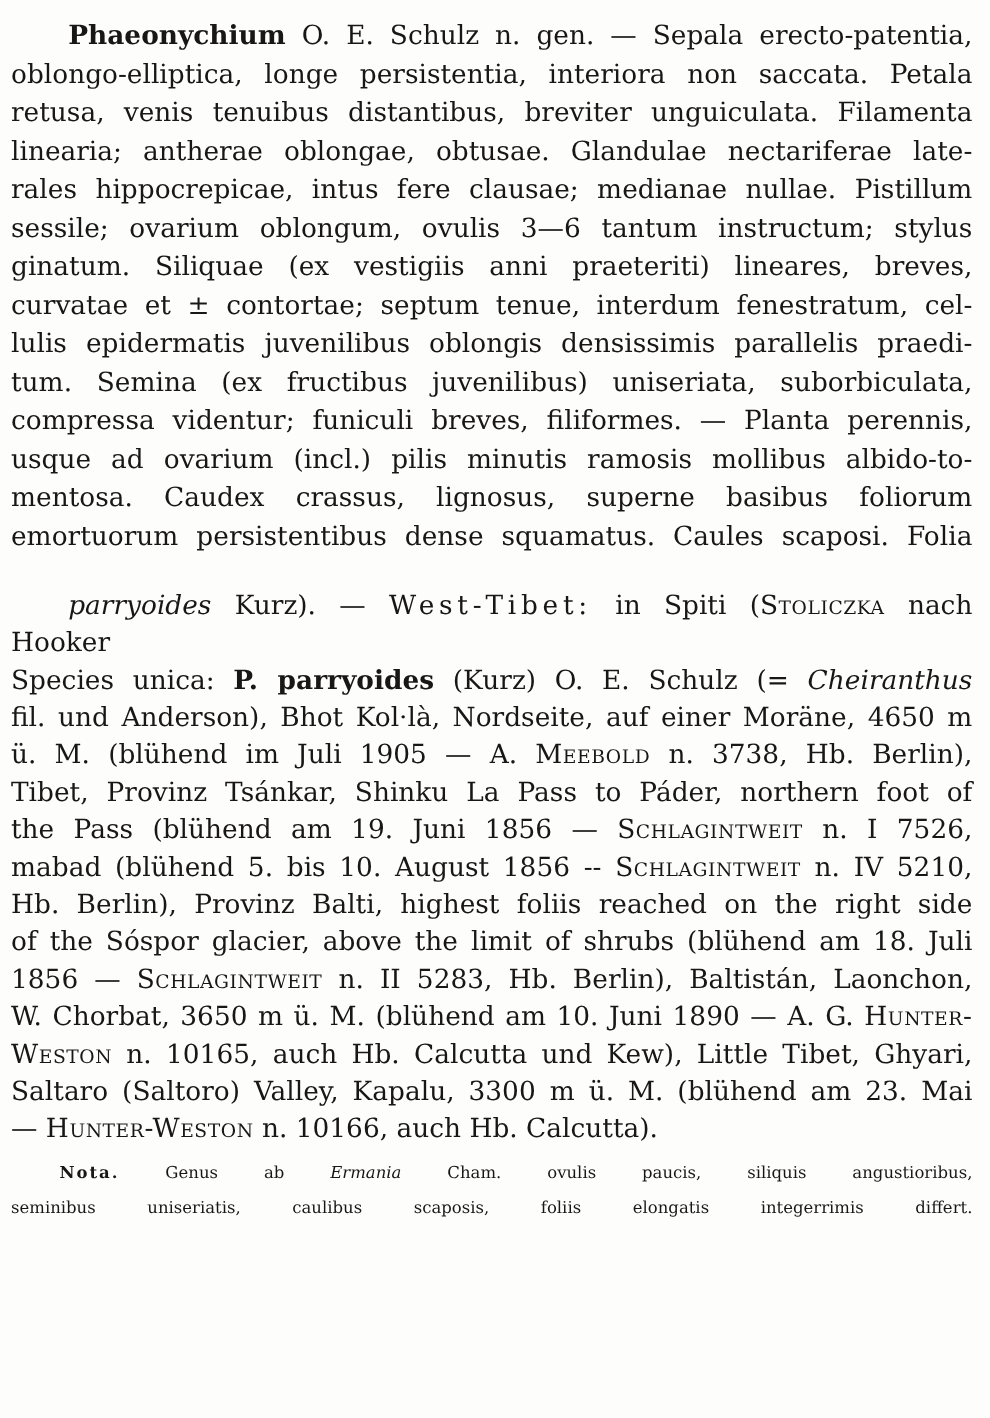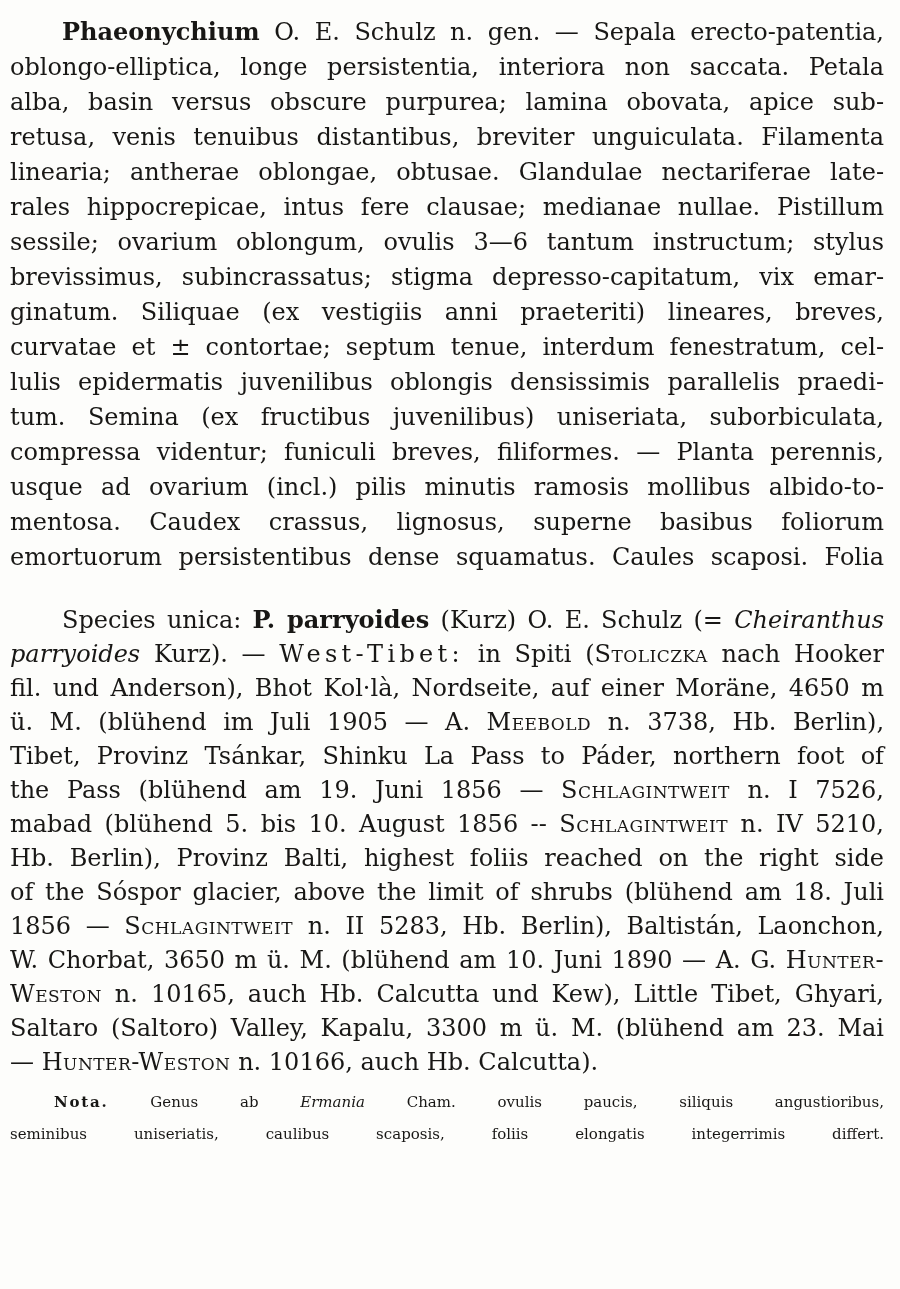"alba, basin versus obscure purpurea;" div.line { html: <div><span>alba, basin versus obscure purpurea; lamina obovata, apice sub-</span></div> -> none }
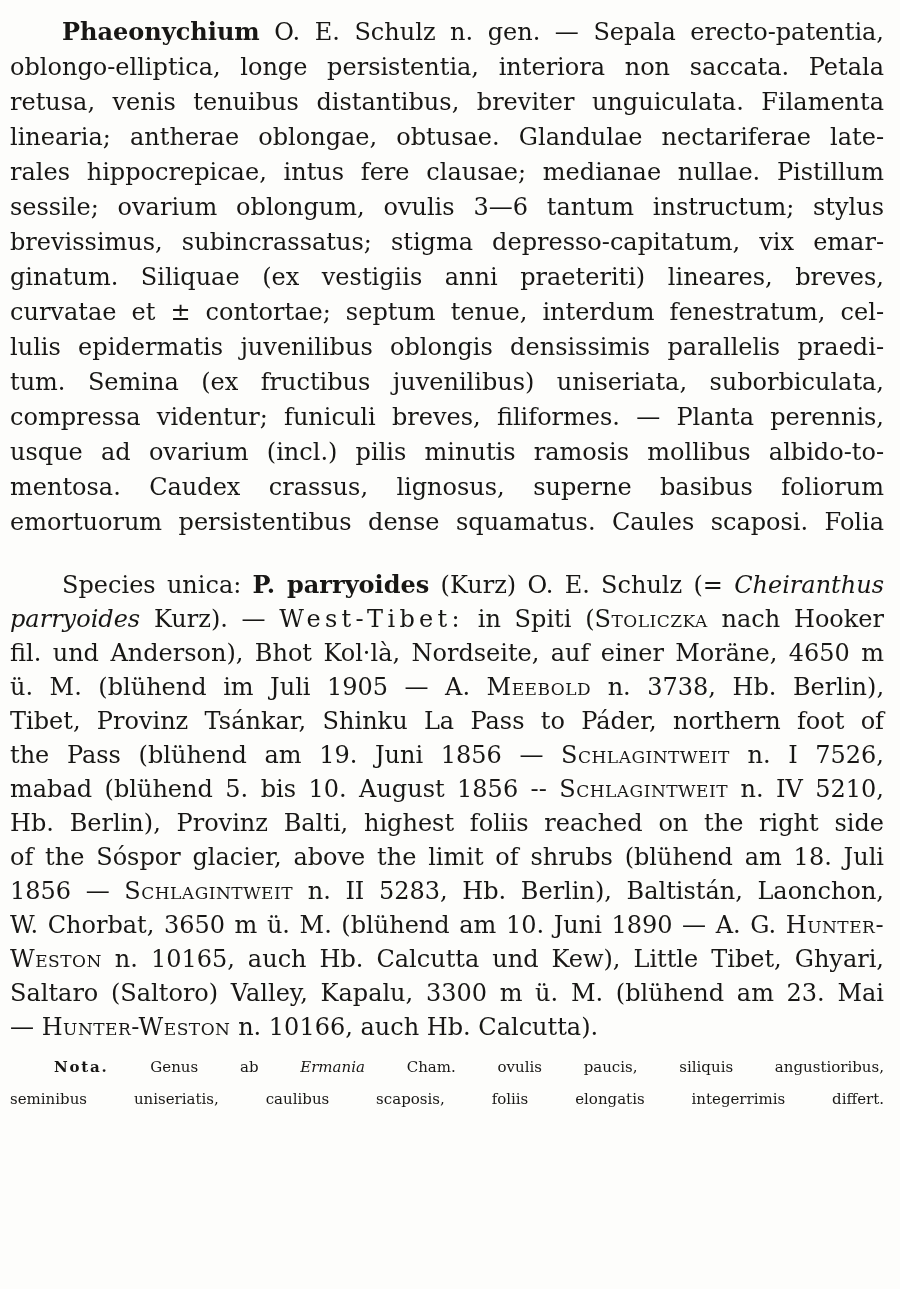"brevissimus, subincrassatus; stigma" div.line { html: <div><span>brevissimus, subincrassatus; stigma depresso-capitatum, vix emar-</span></div> -> none }
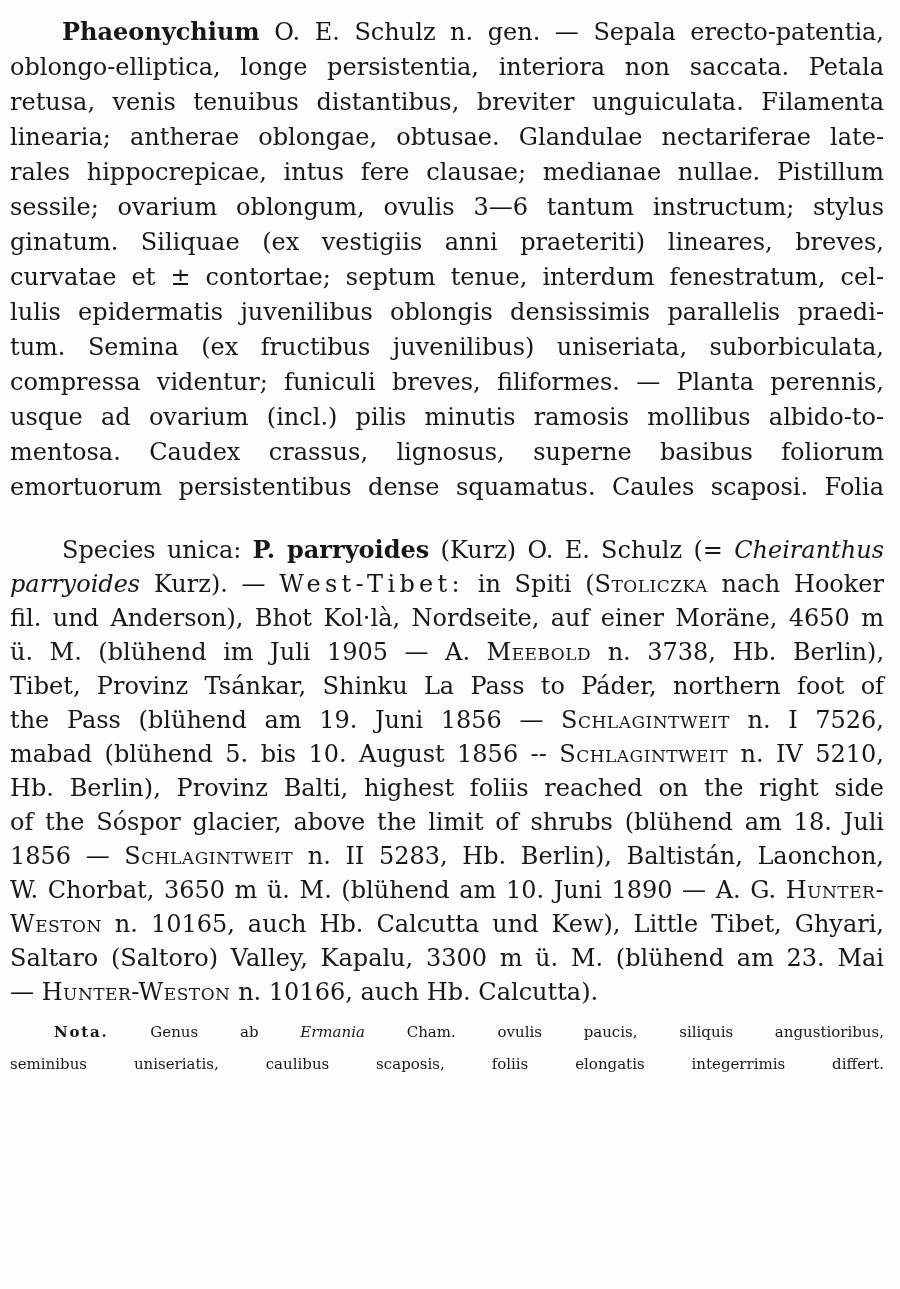"Species unica: P. parryoides (Kurz)" div.line { order: before "parryoides Kurz). — West-Tibet: in" -> after "parryoides Kurz). — West-Tibet: in" }
